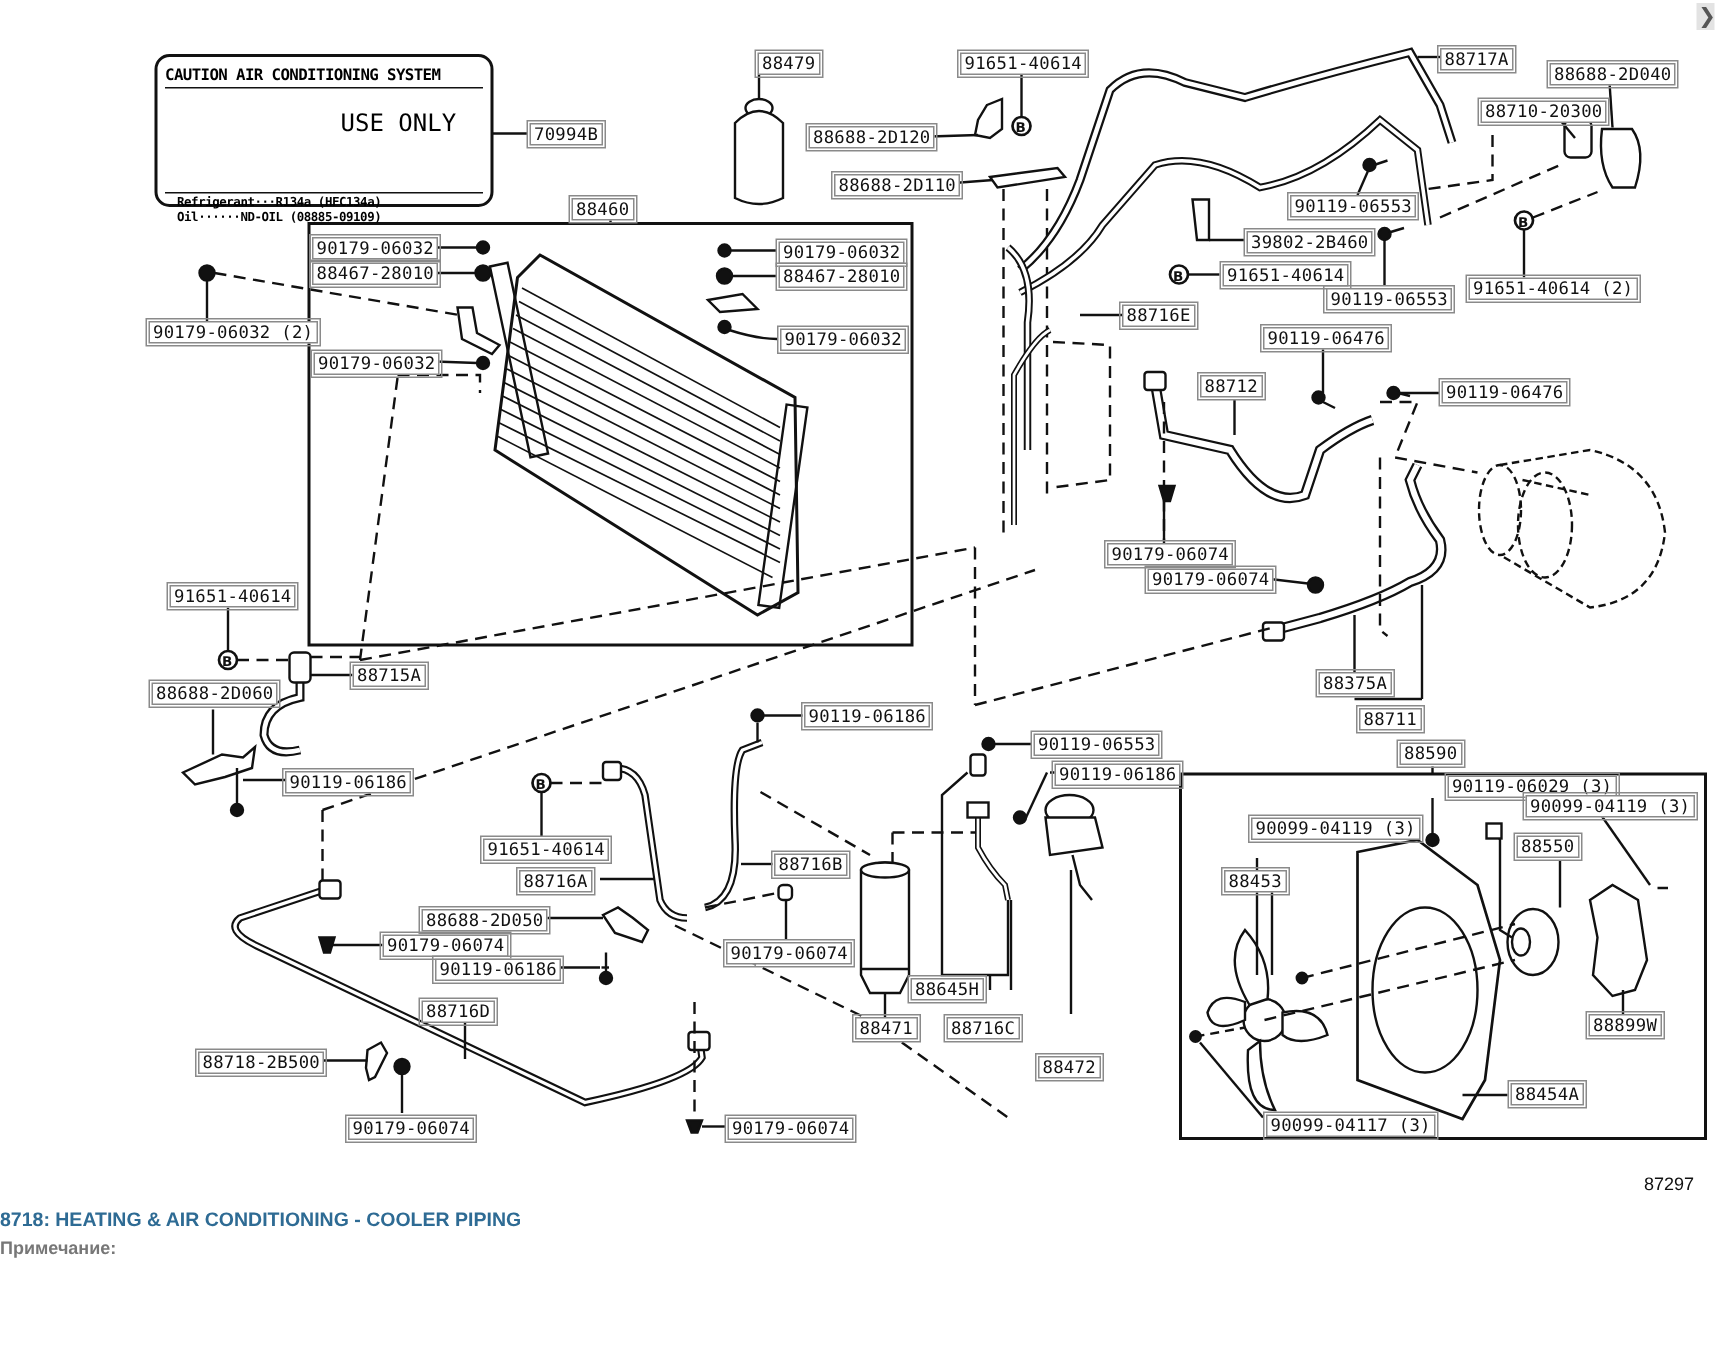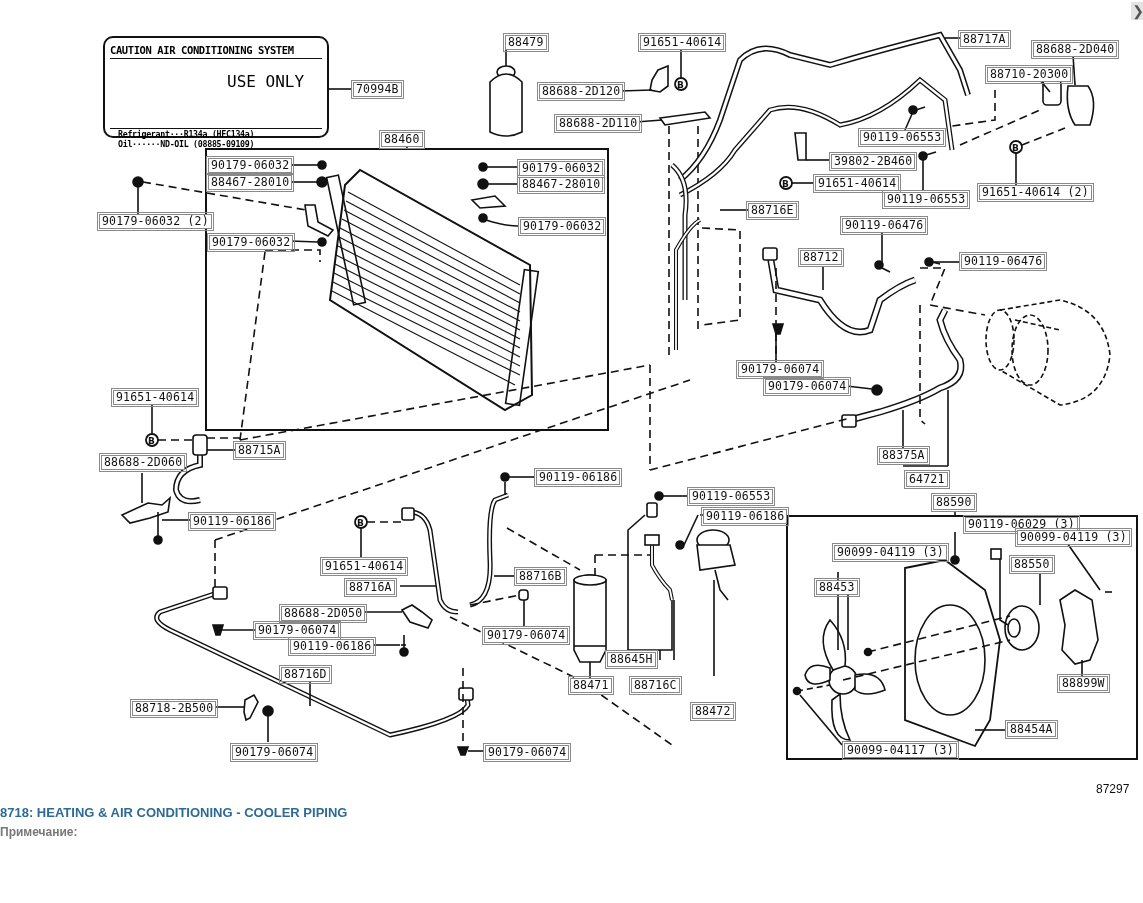"64721" span.lbl { text: 64721 -> 88711 }
